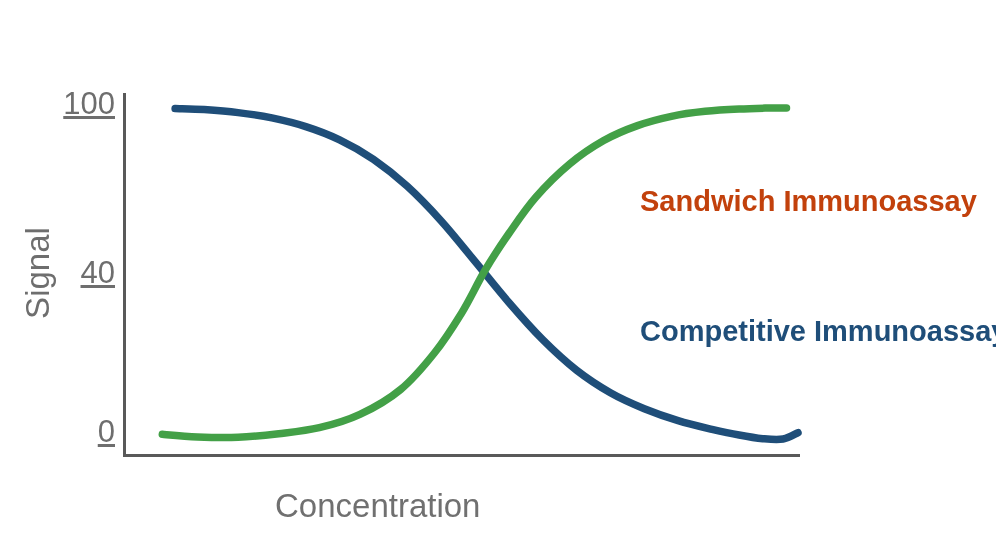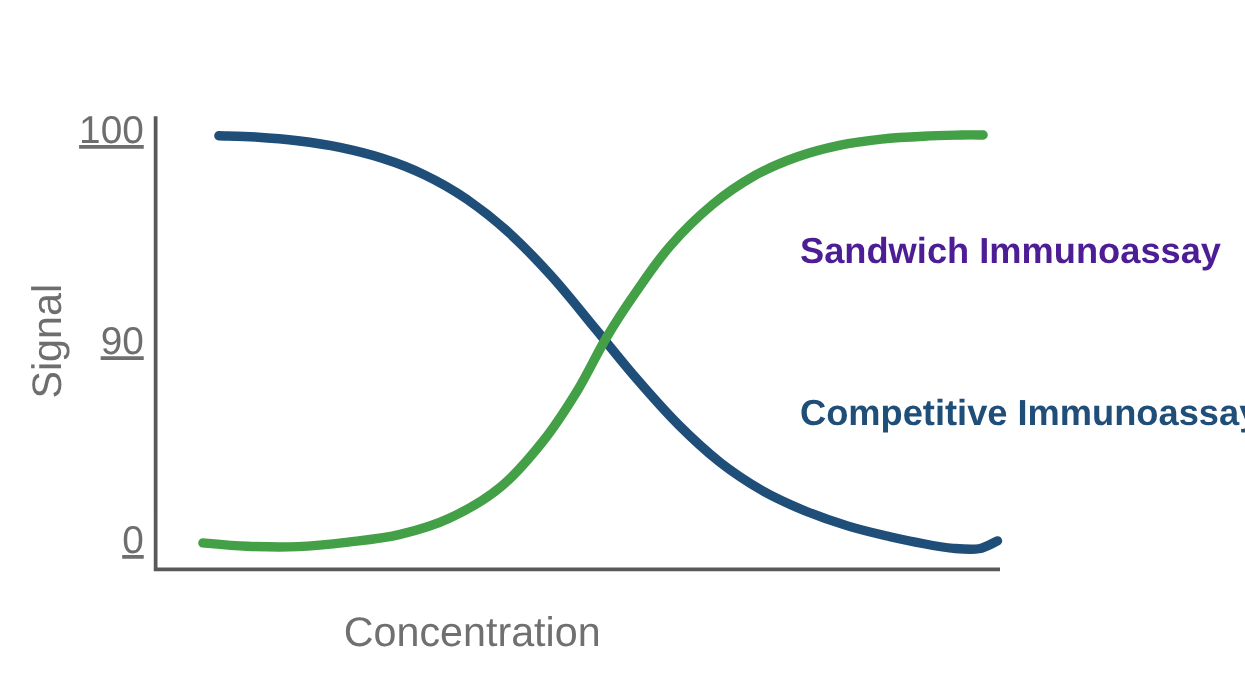"Sandwich Immunoassay" div.series-label { color: #4c1d95 -> #c2410c }
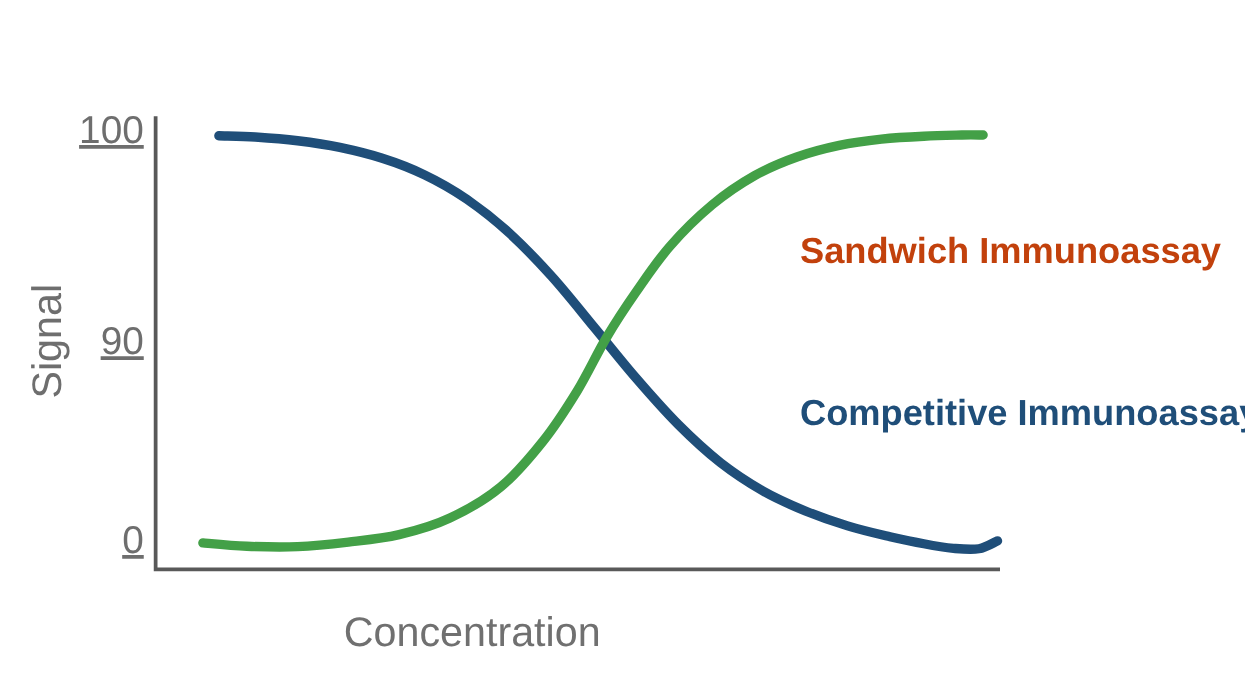"90" div.tick { text: 90 -> 40 }
